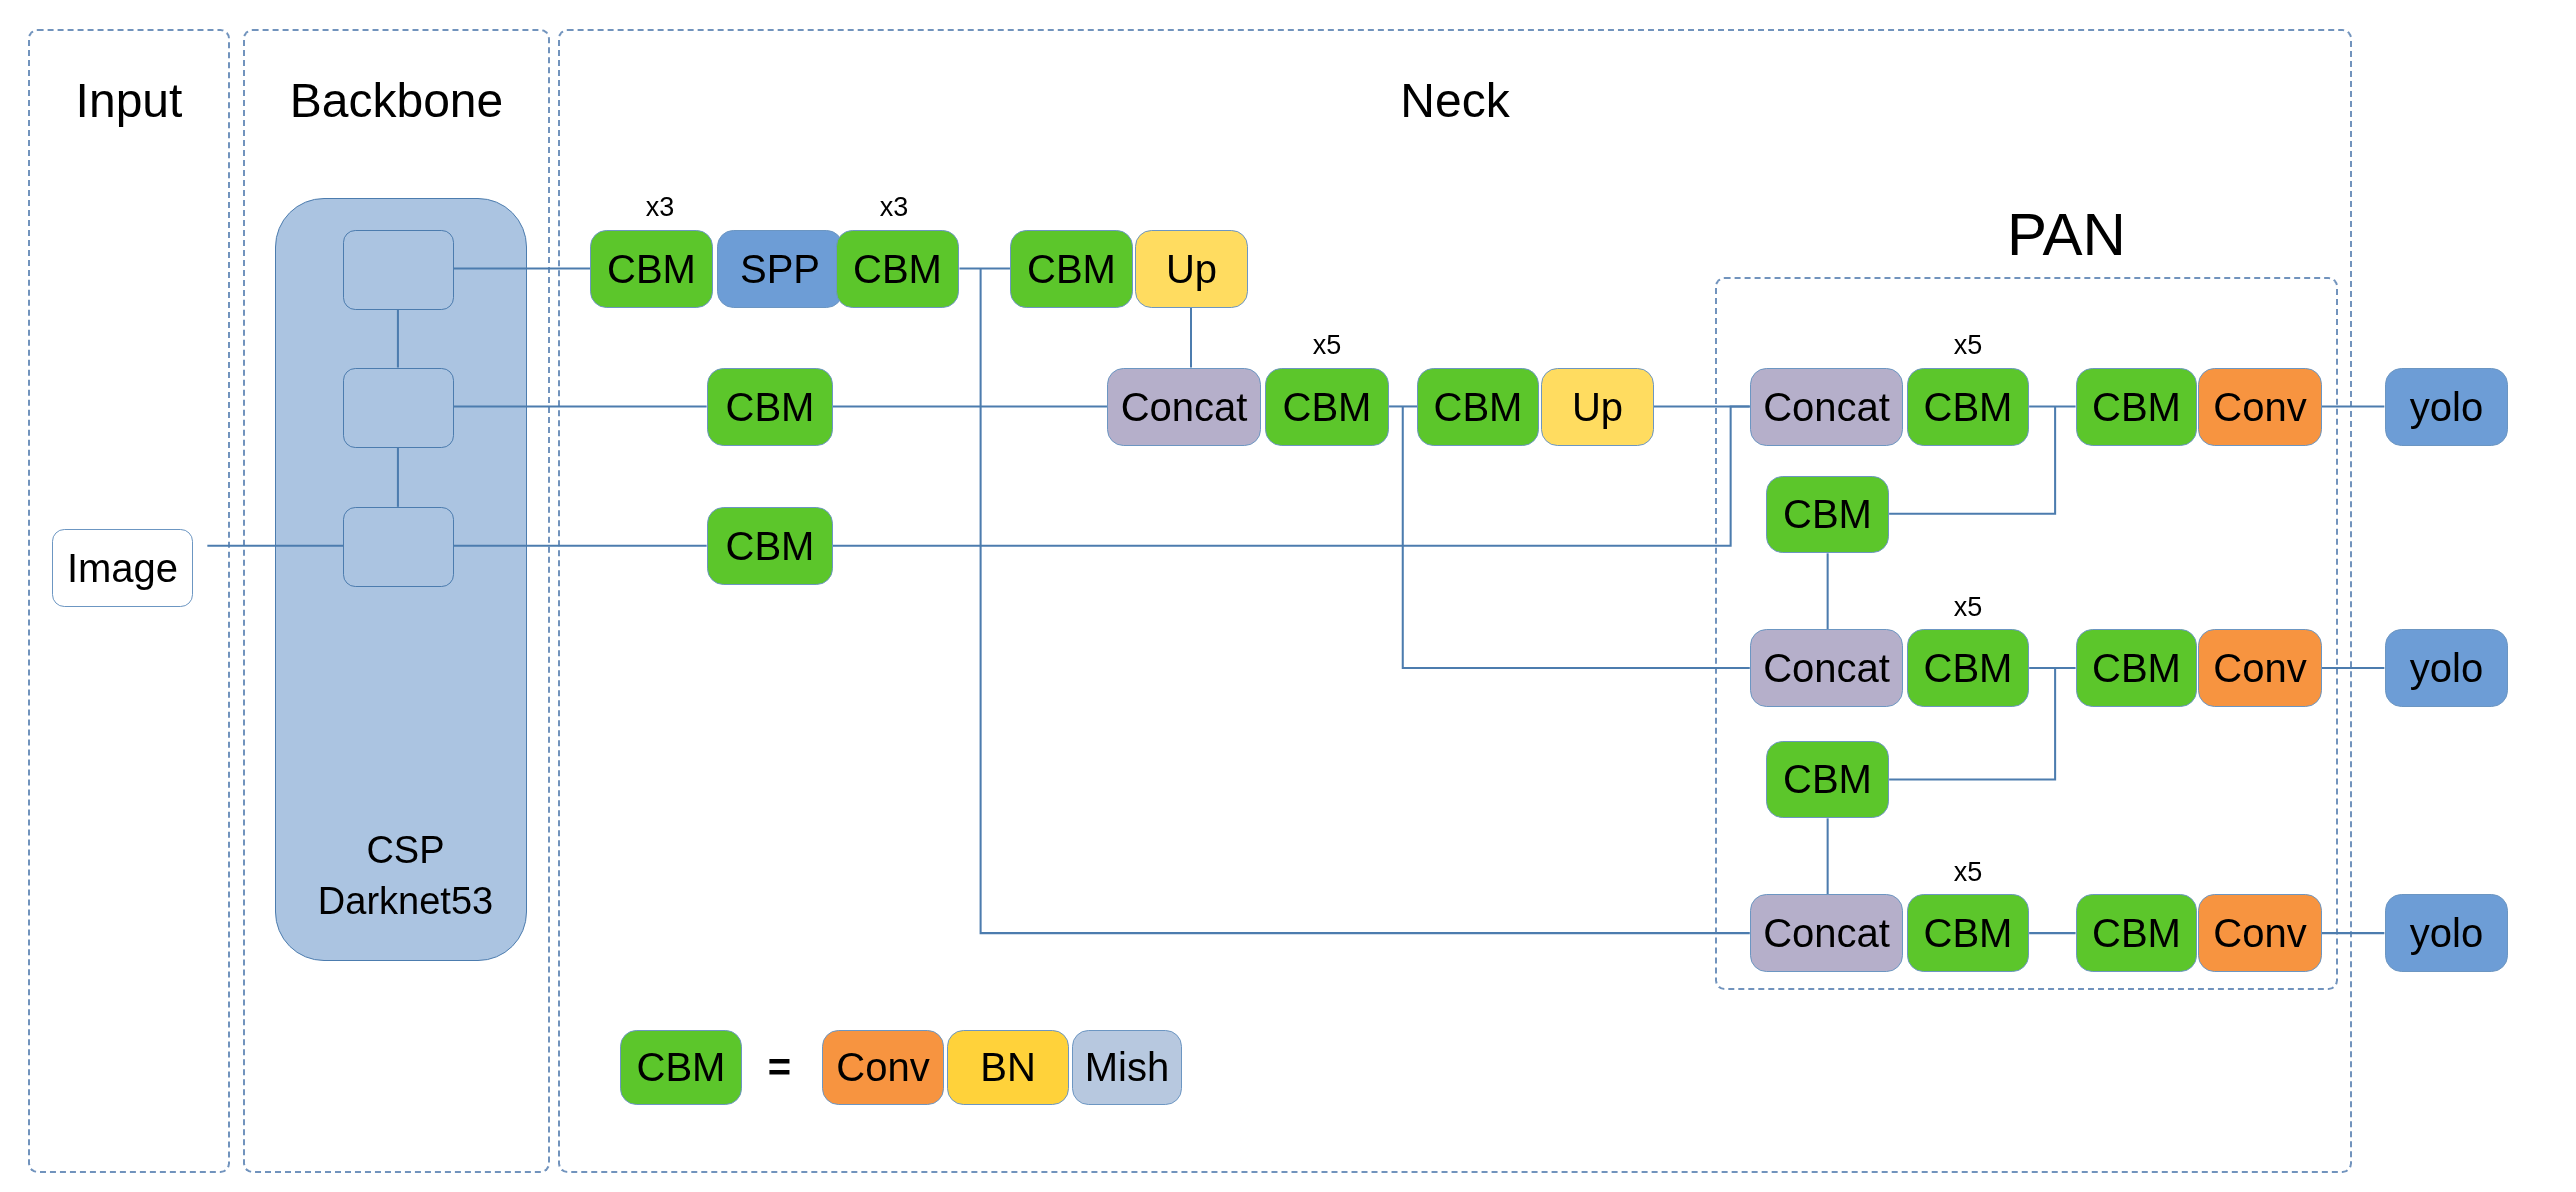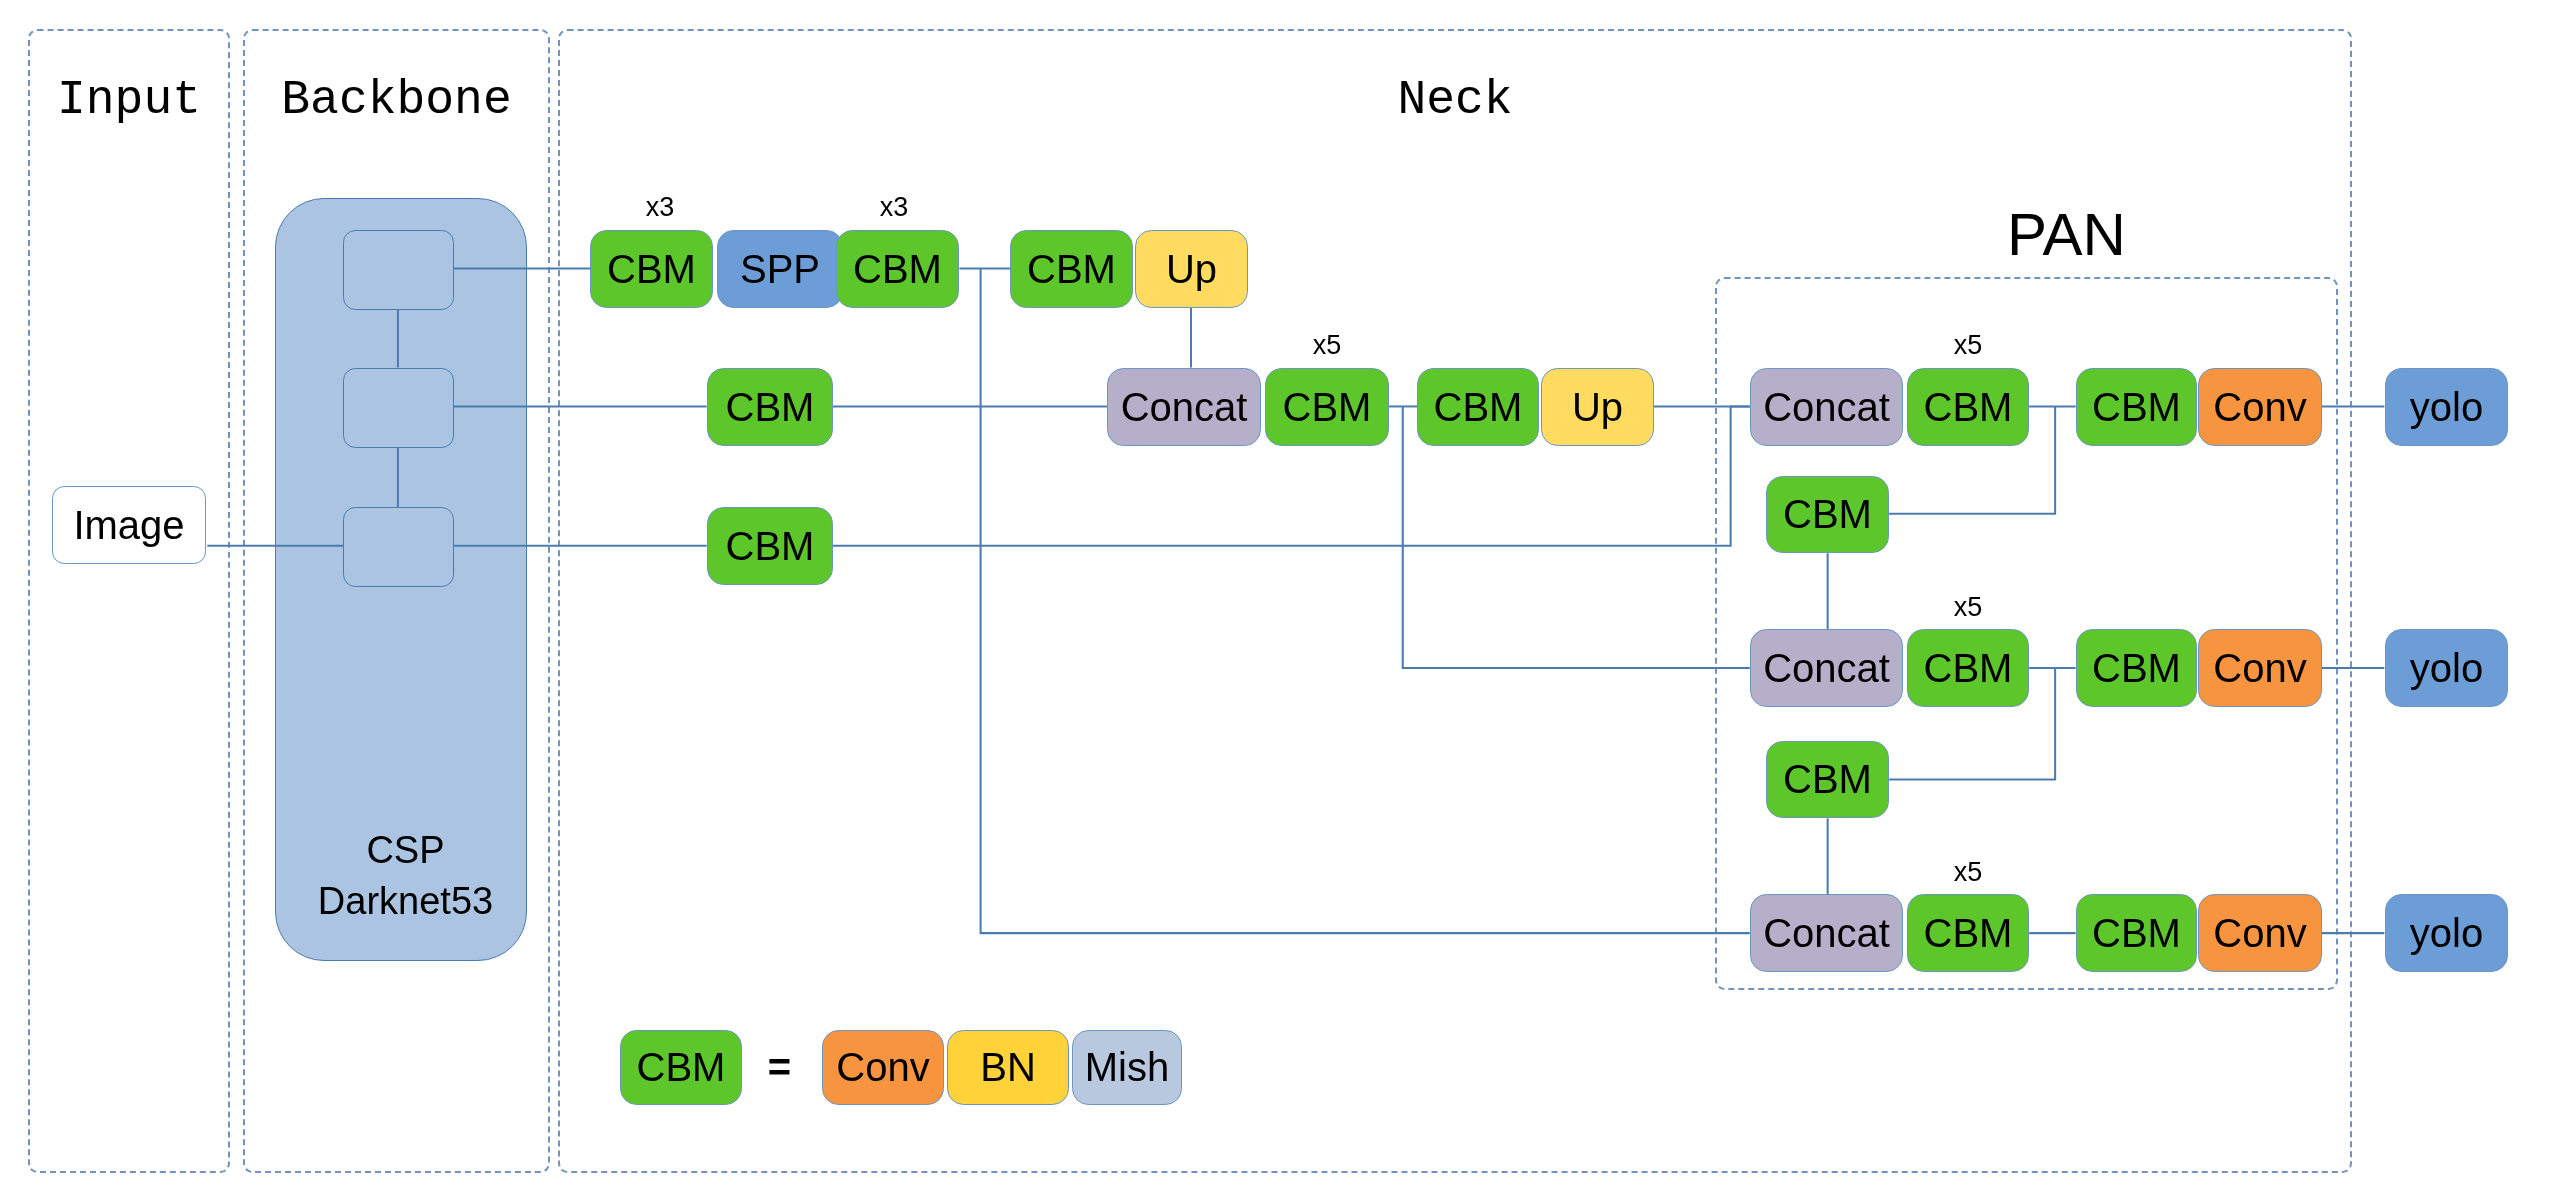"Input" .sec-label { font-family: Liberation Mono, monospace -> none }
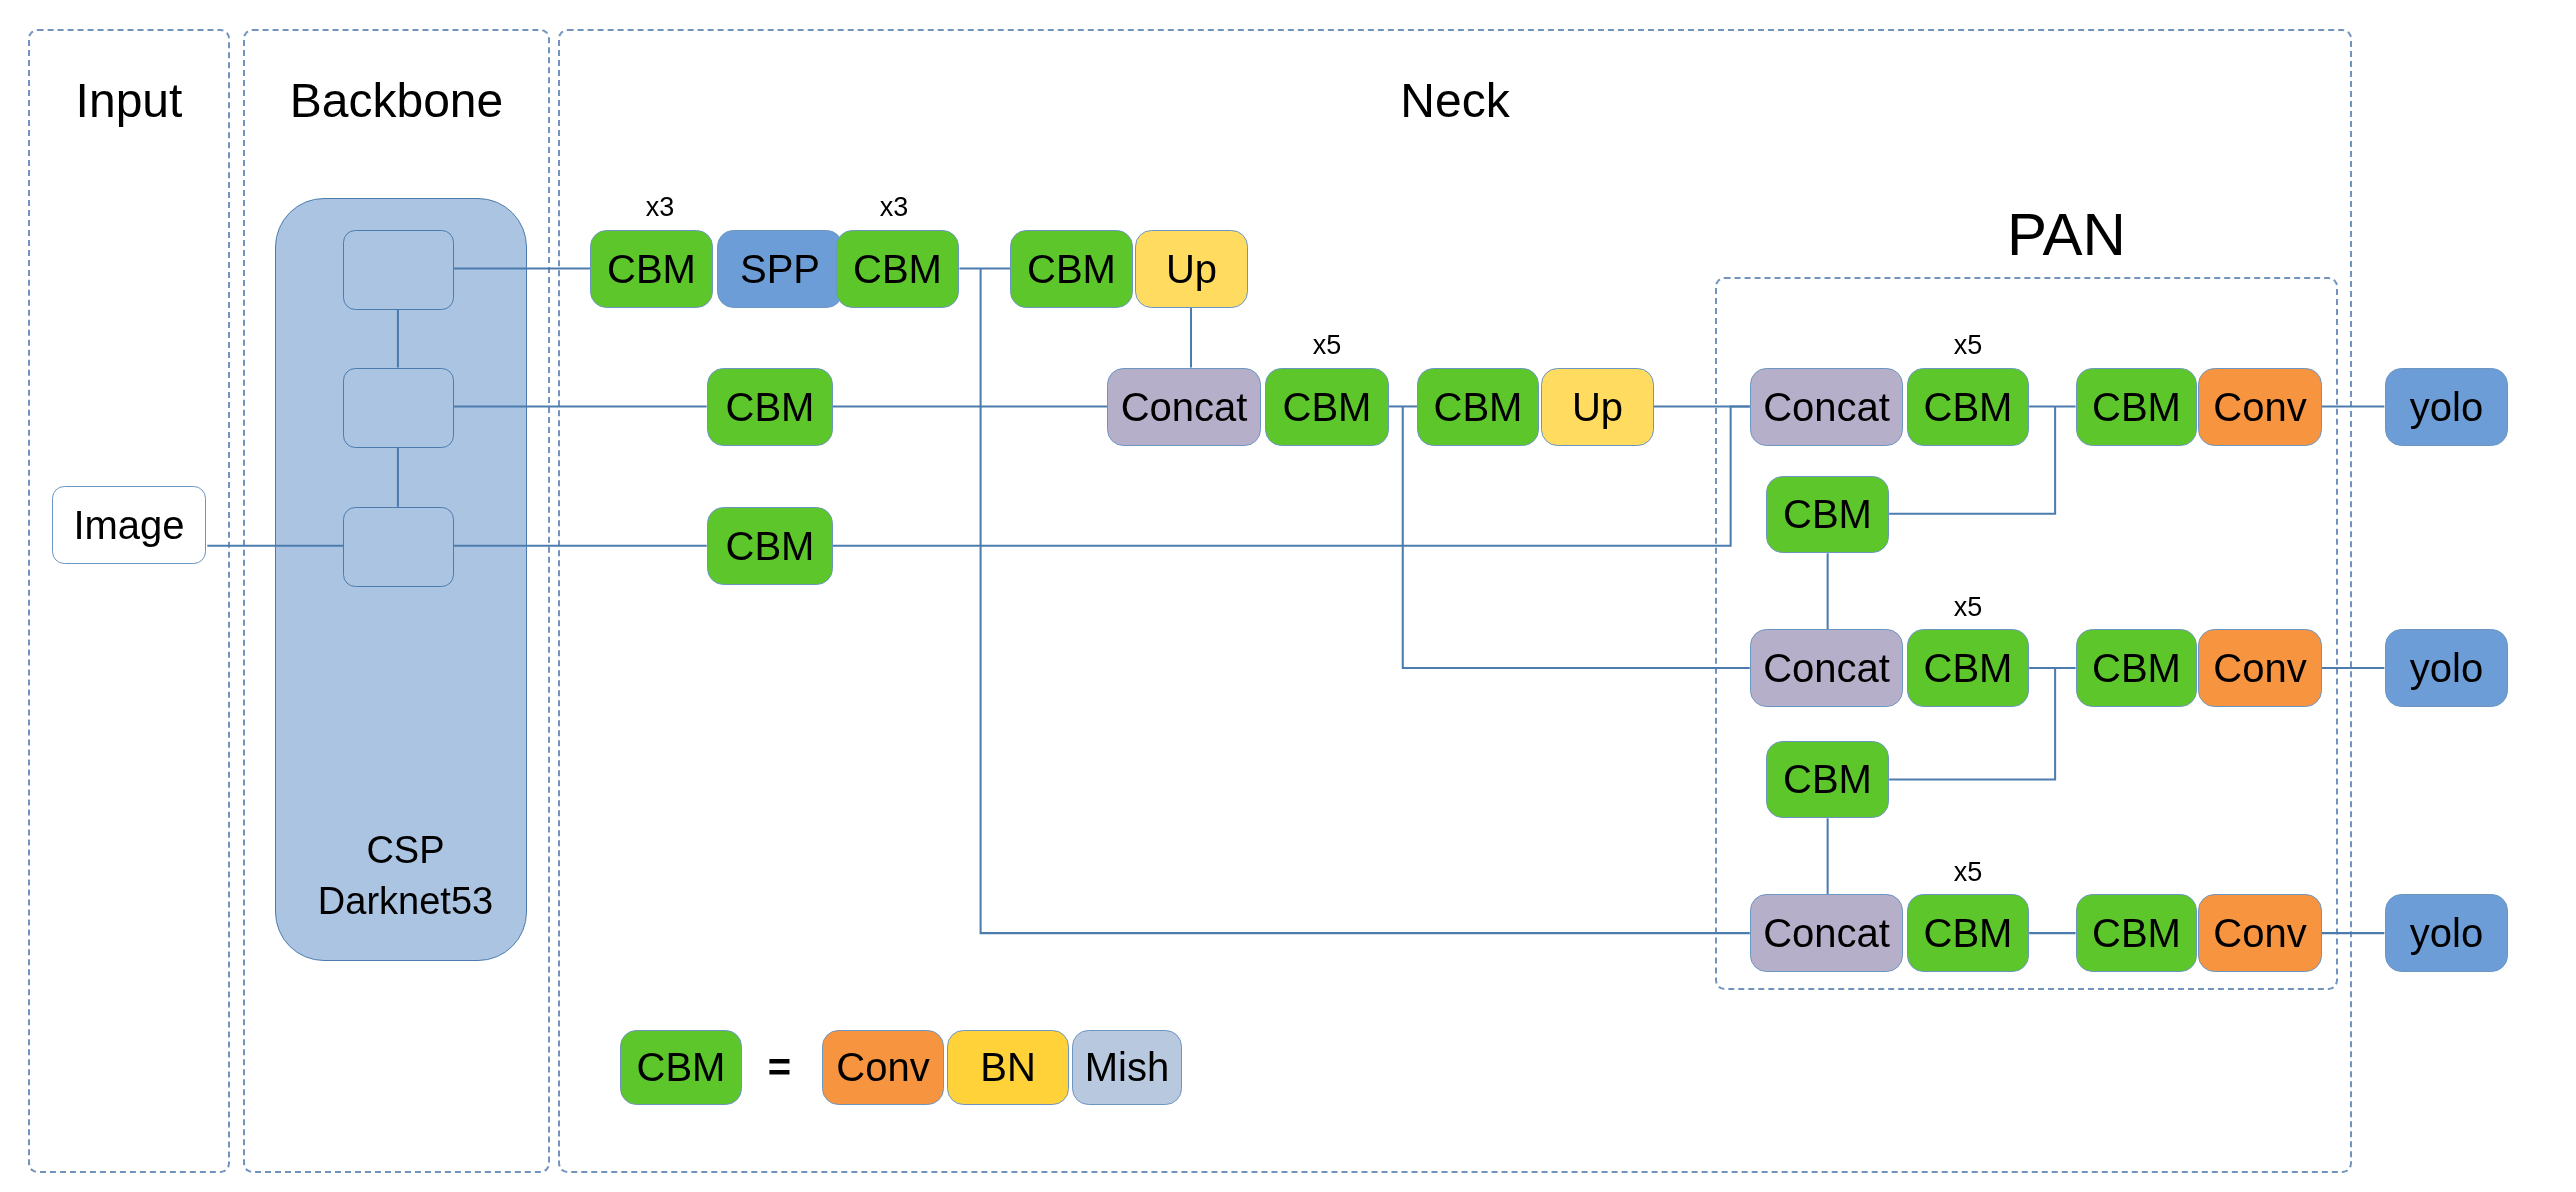"Image" div.node { top: 486px -> 529px; width: 154px -> 141px }
